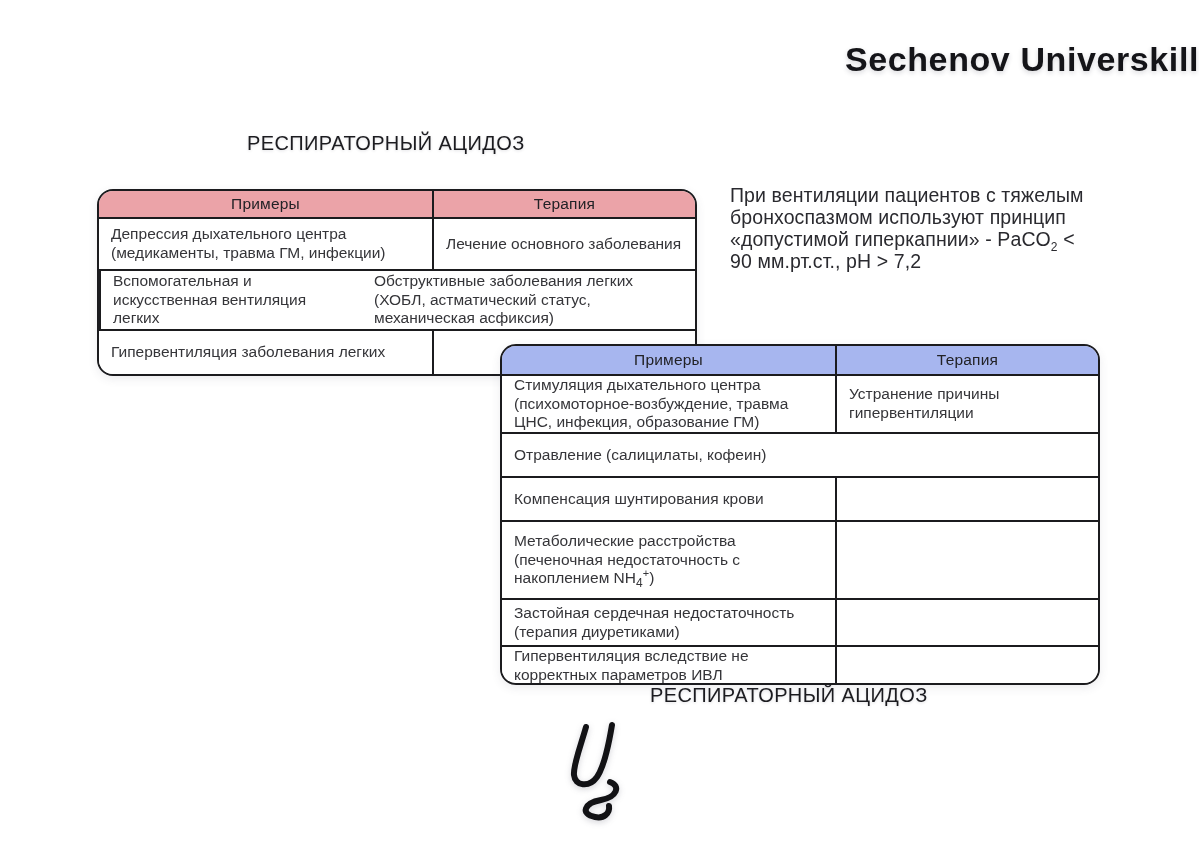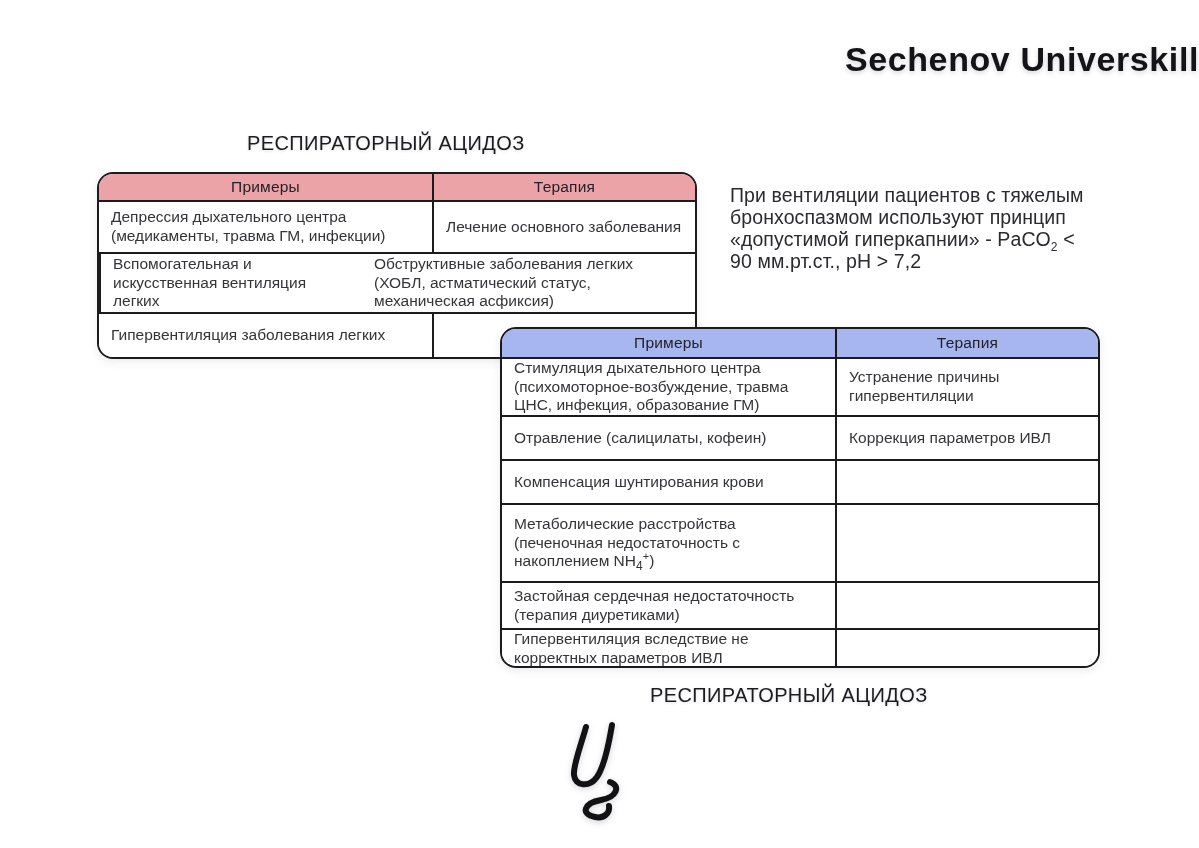"Примеры" .tbl { margin-top: none -> 17px }
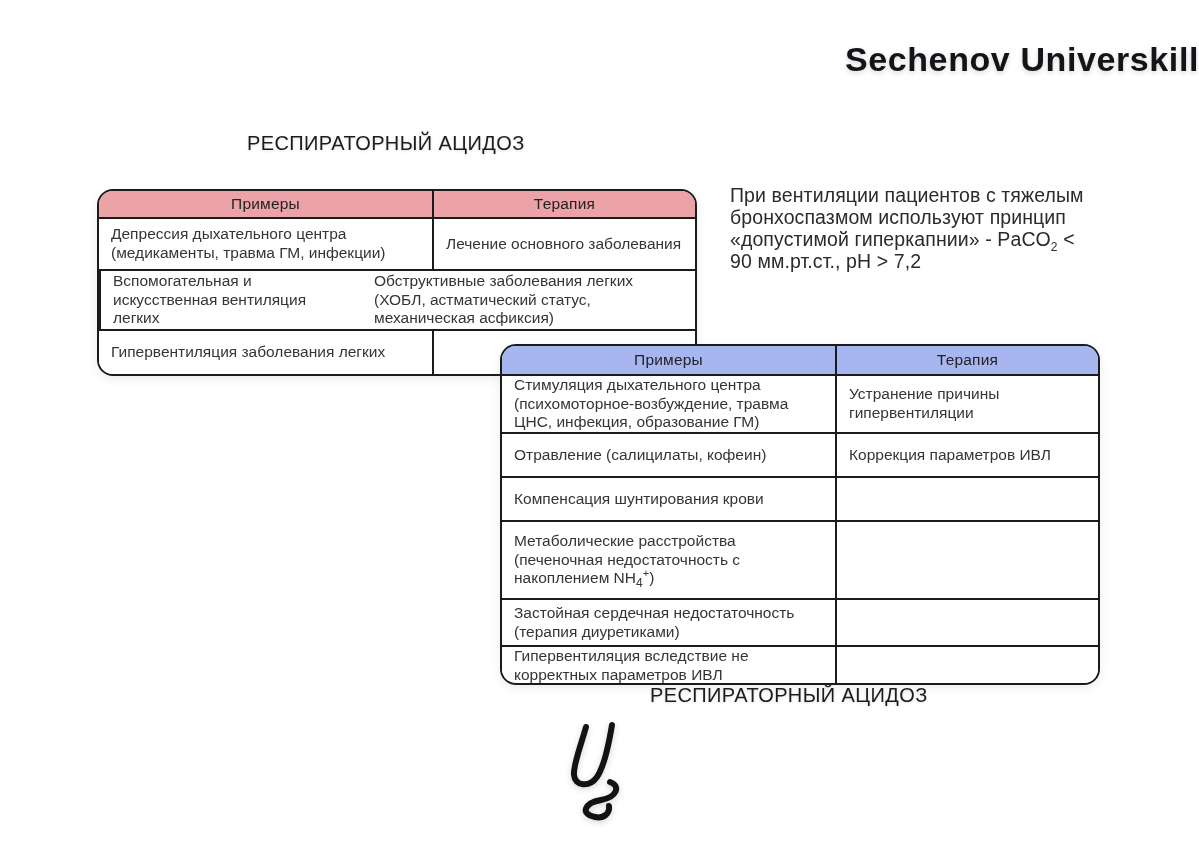"Коррекция параметров ИВЛ" div.td { html: <div>Коррекция параметров ИВЛ</div> -> none }
